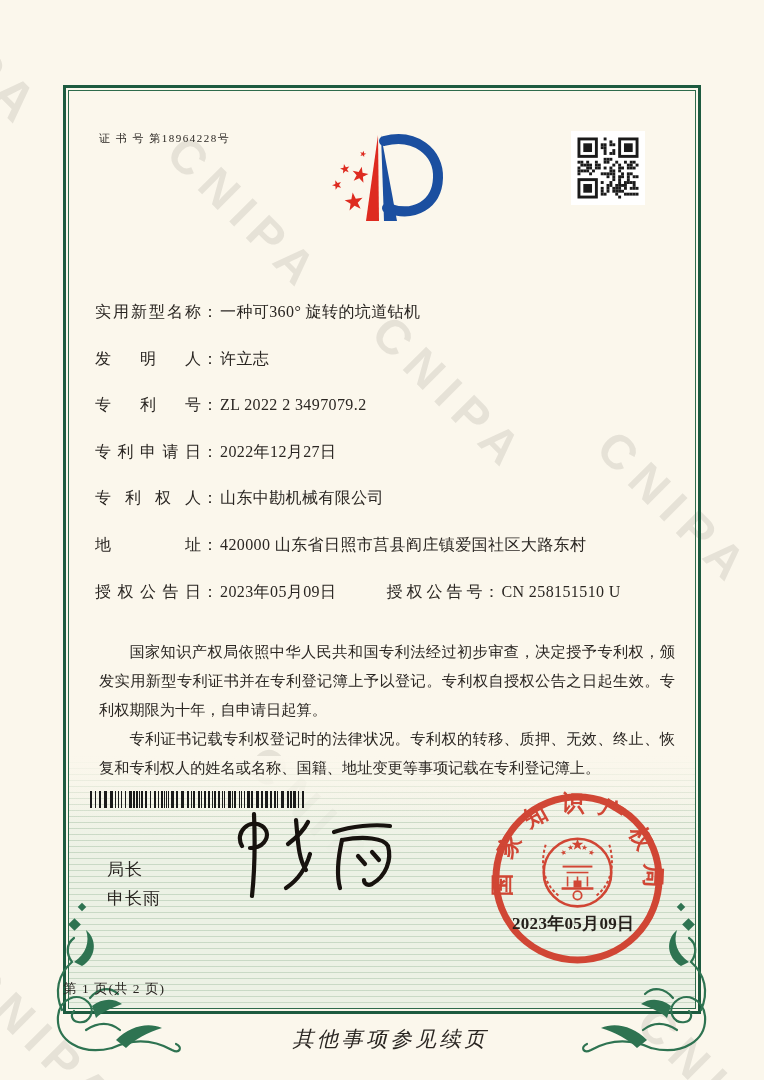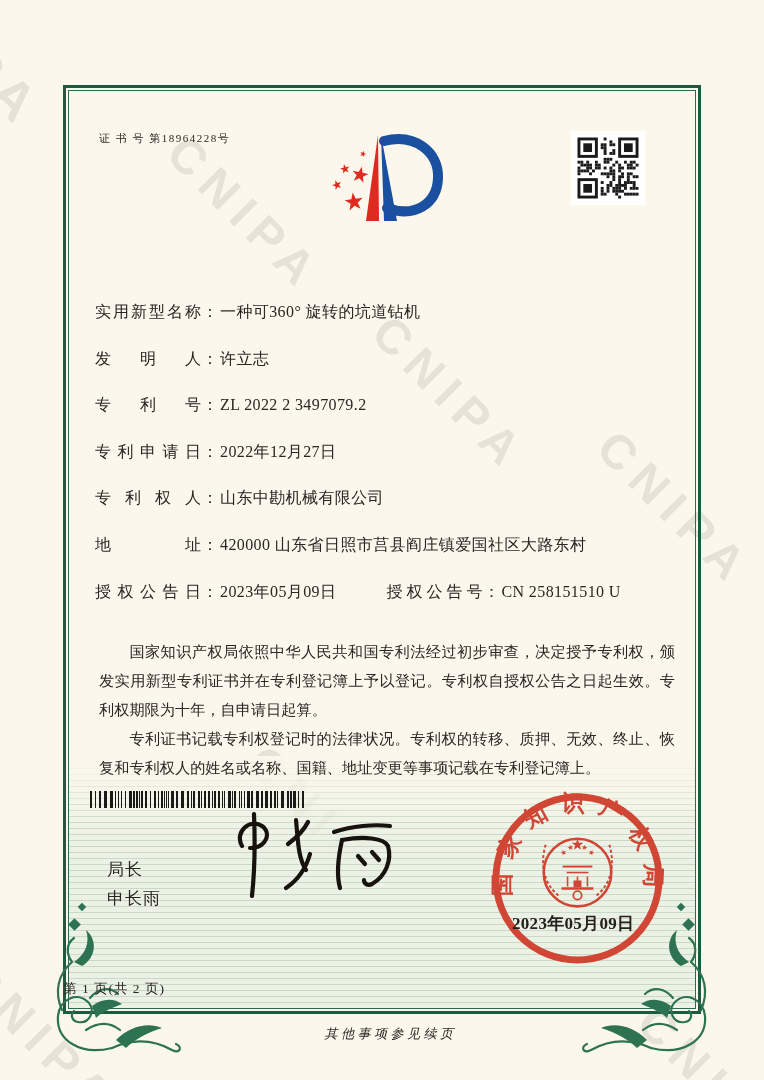"其他事项参见续页" .note { font-size: 13px -> 21px }
